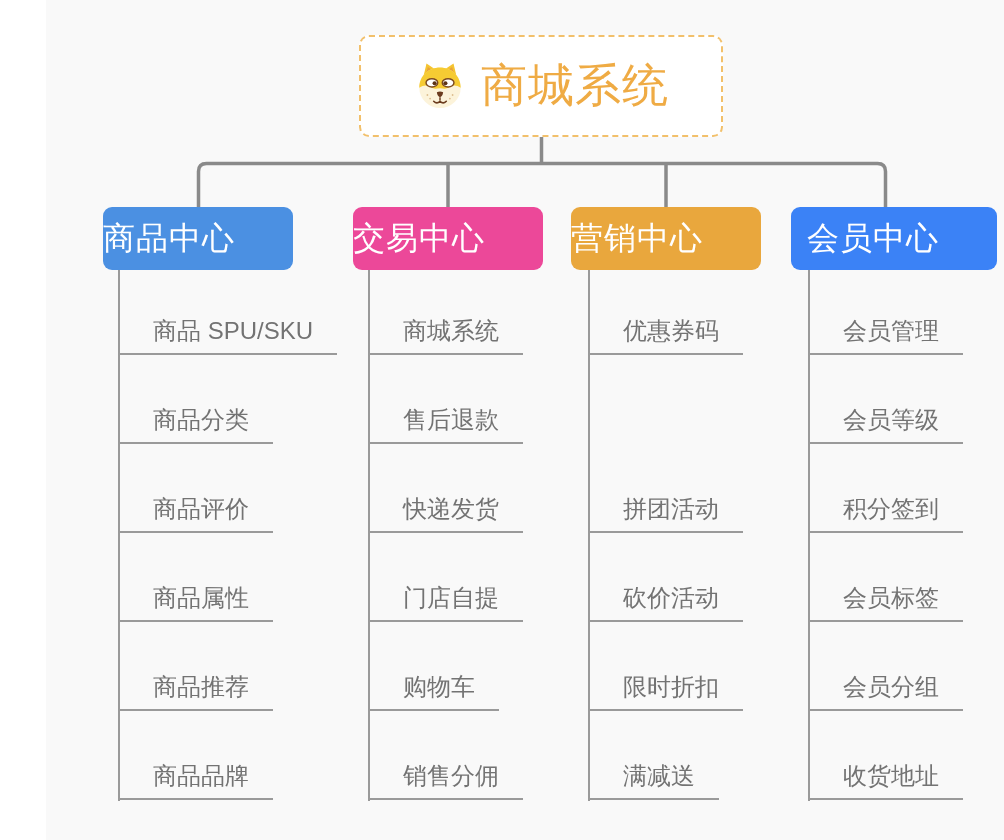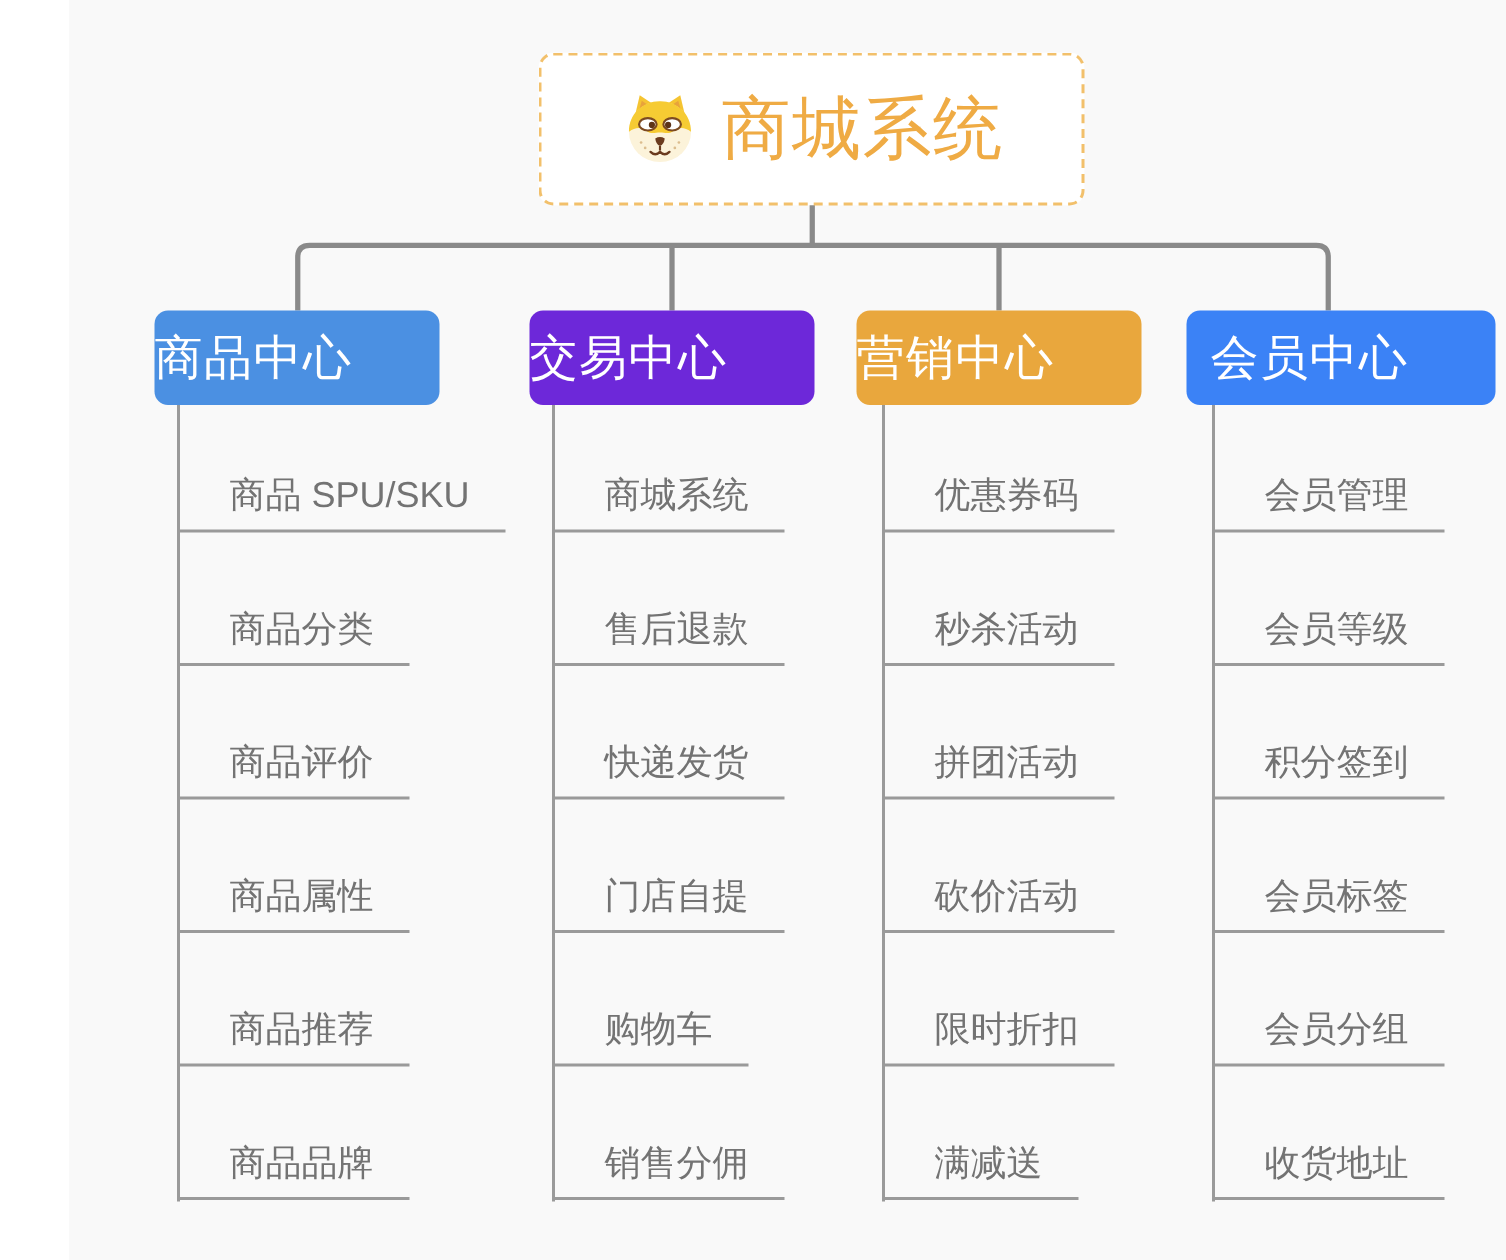"交易中心" div.branch { background-color: #6d28d9 -> #ec4899 }
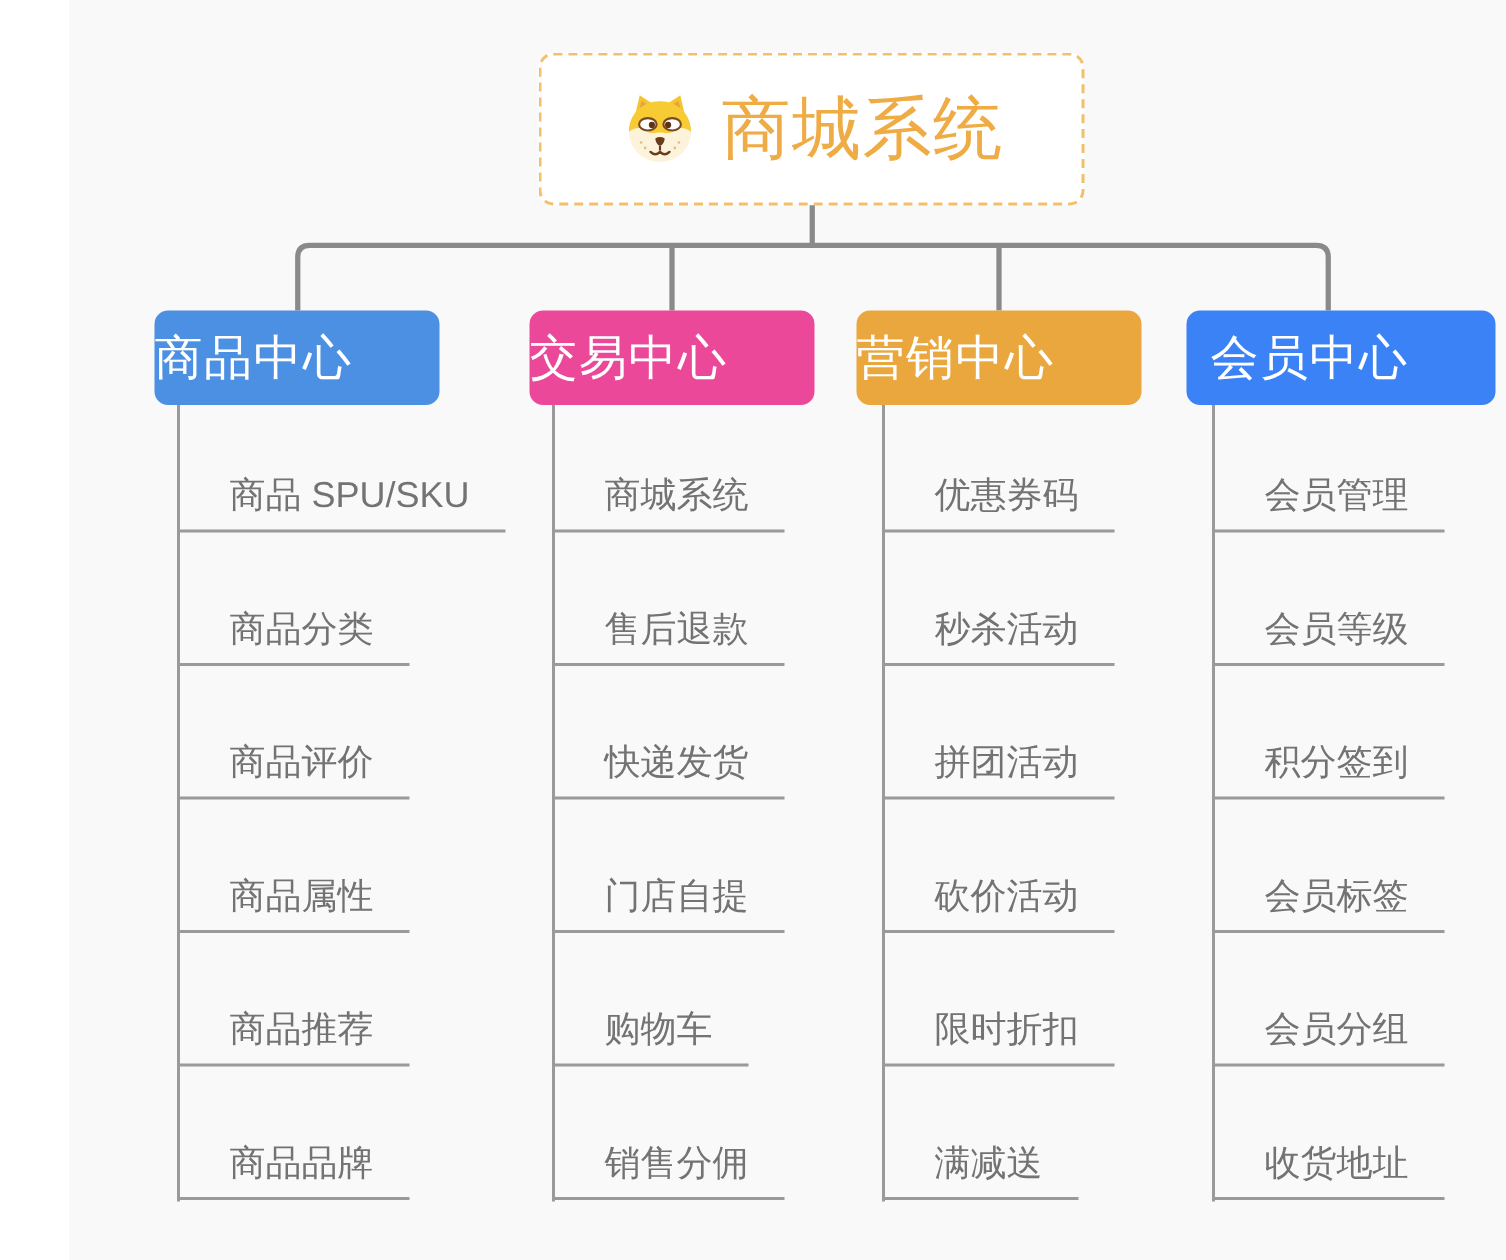"秒杀活动" div.leaf { html: <div>秒杀活动</div> -> none }
